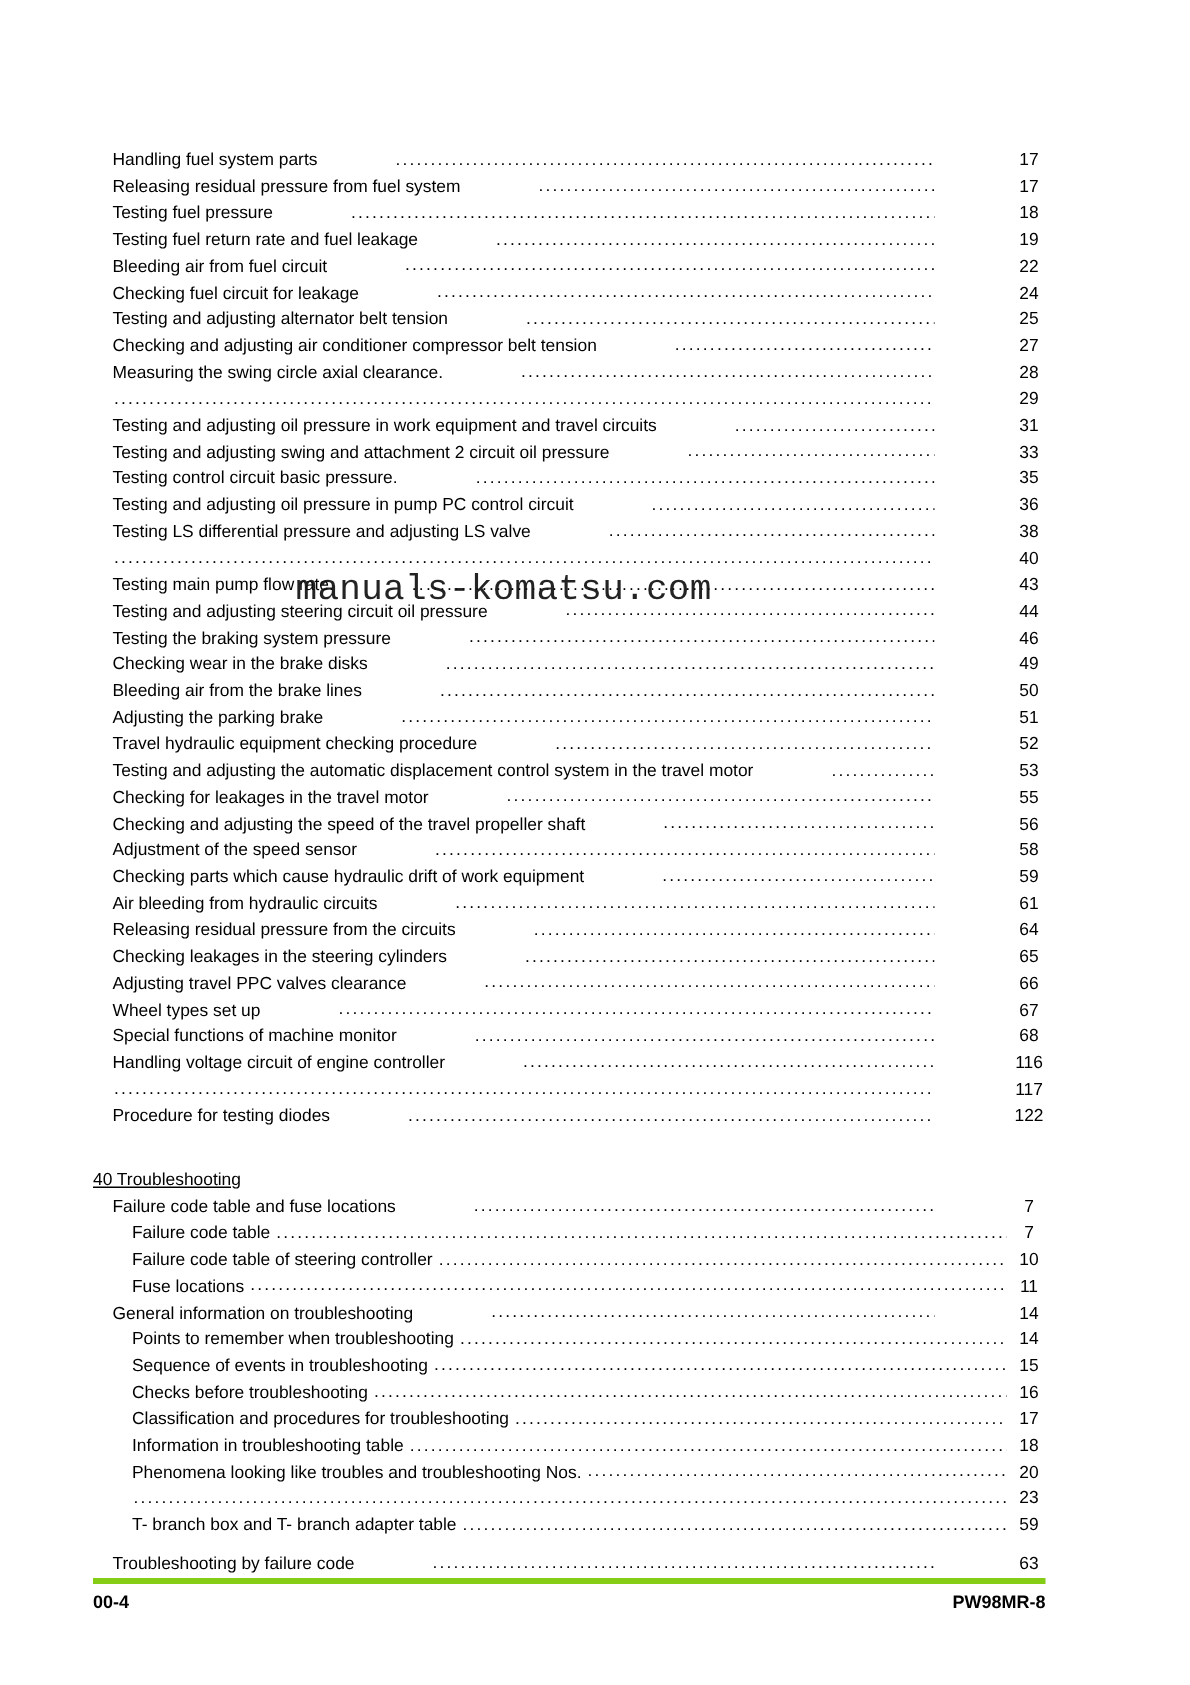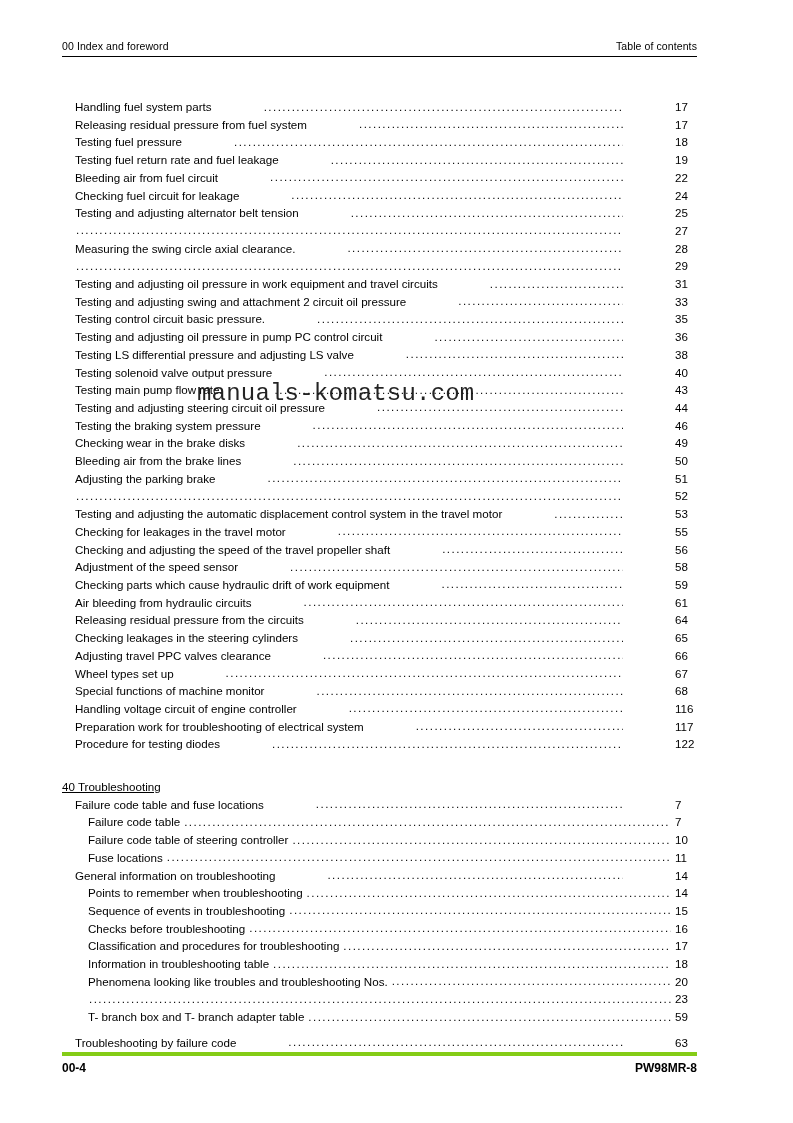"00 Index and foreword" div.header { html: <div> <span>00 Index and foreword</span> <span>Table of contents</span> </div> -> none }
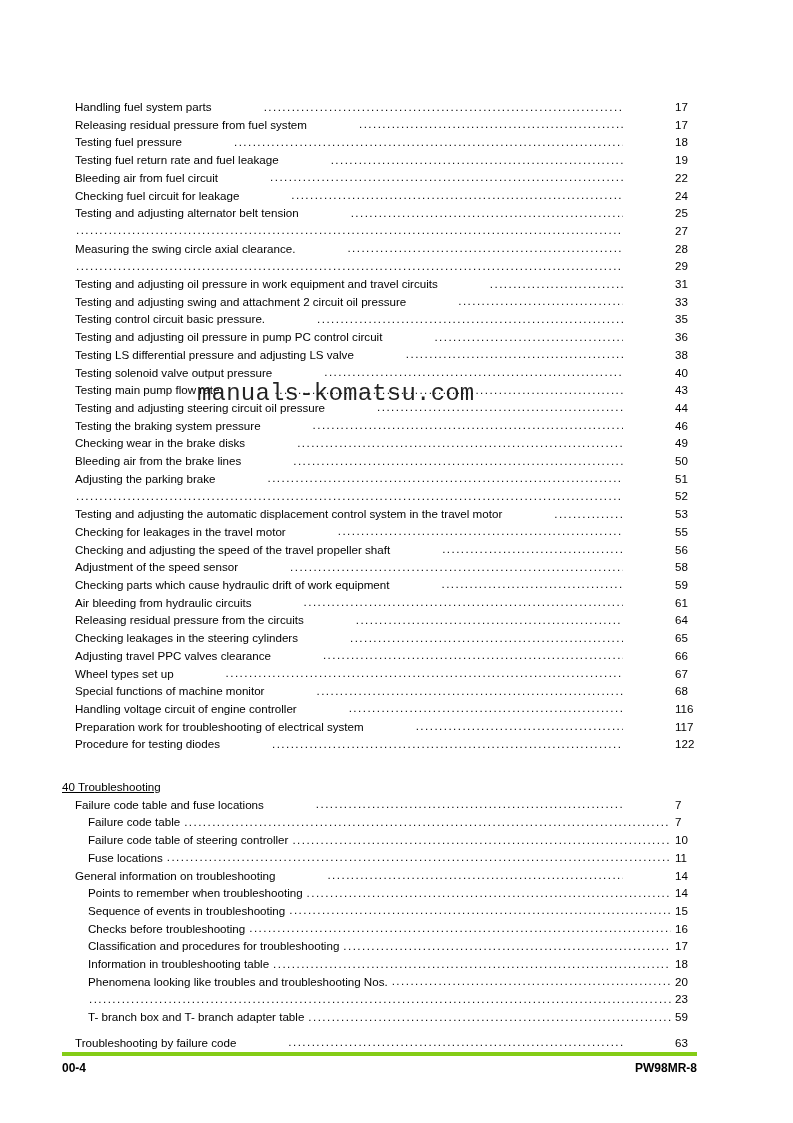"17" .entry .pg { text-align: left -> center }
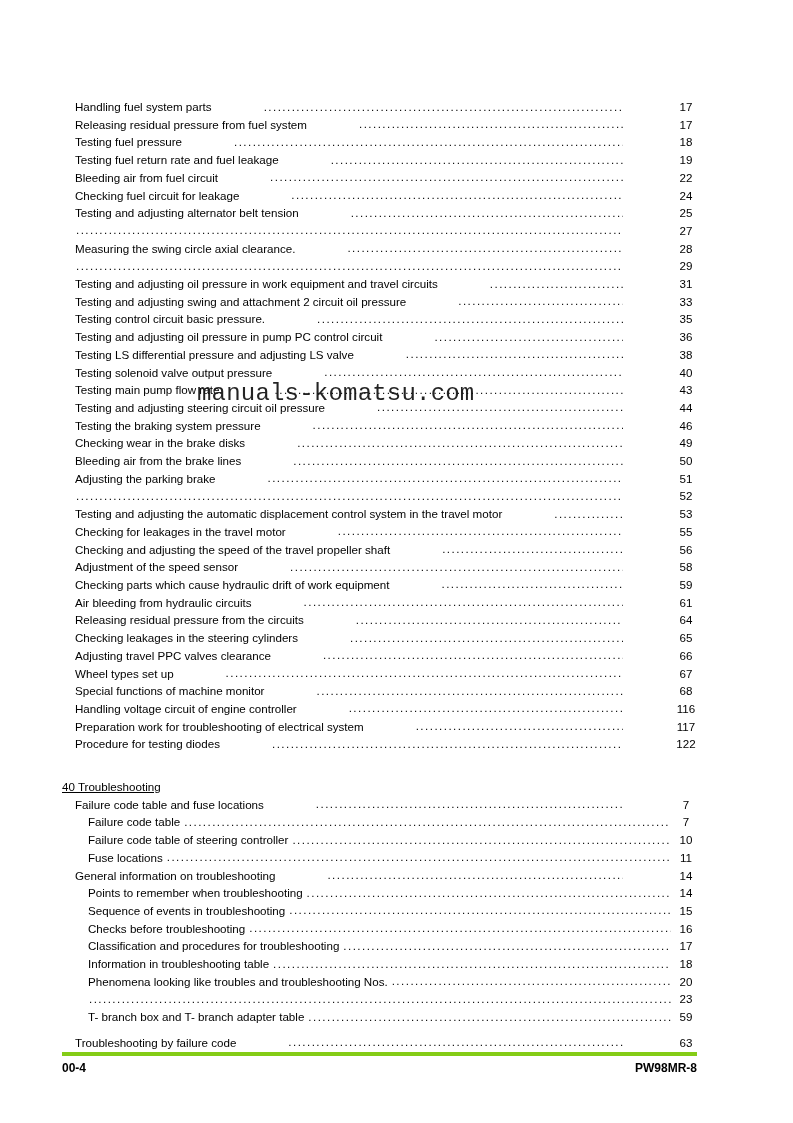"Checking and adjusting air conditioner" span.label { html: none -> <span>Checking and adjusting air conditioner compressor belt tension</span> }
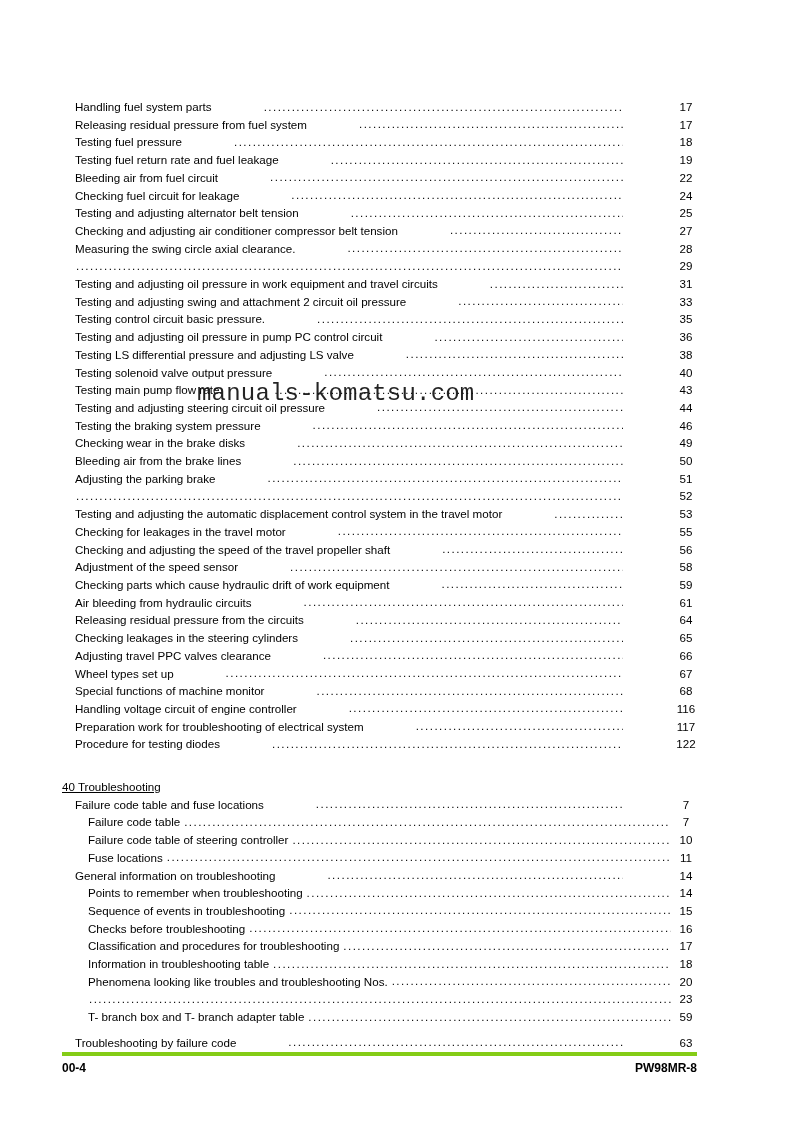"Testing solenoid valve output pressure" span.label { html: <span>Testing solenoid valve output pressure</span> -> none }
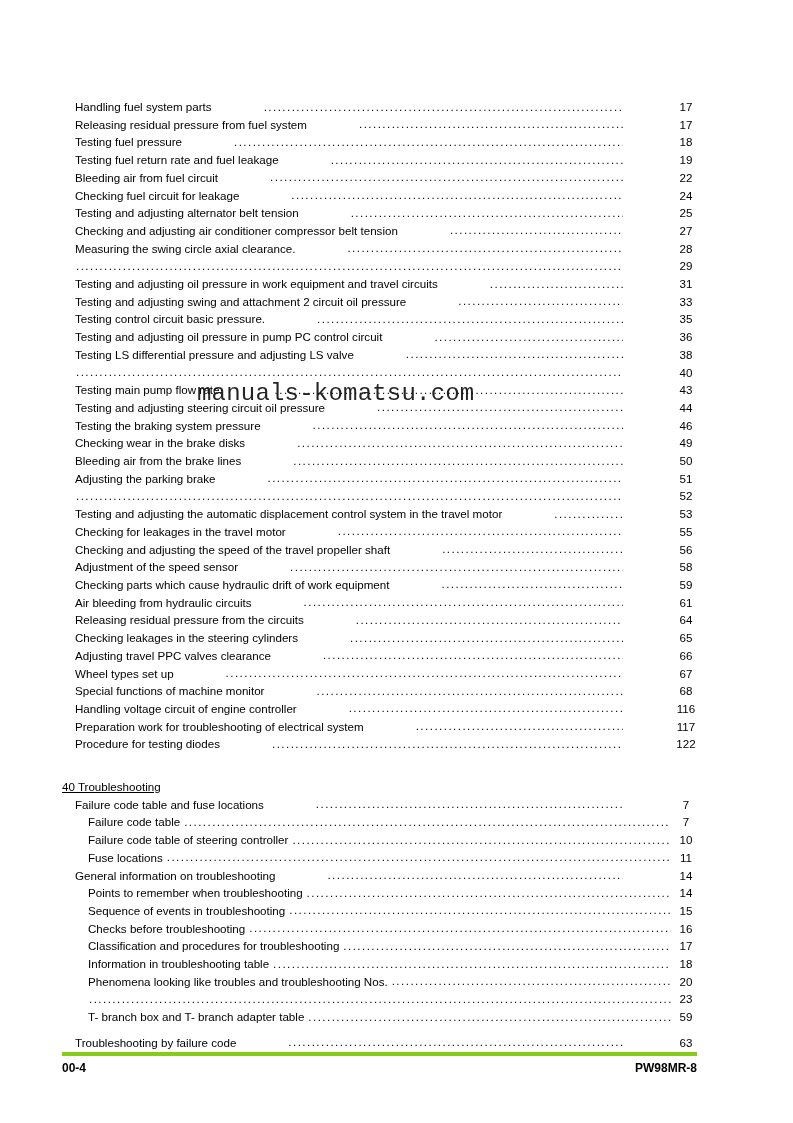"Travel hydraulic equipment checking" span.label { html: none -> <span>Travel hydraulic equipment checking procedure</span> }
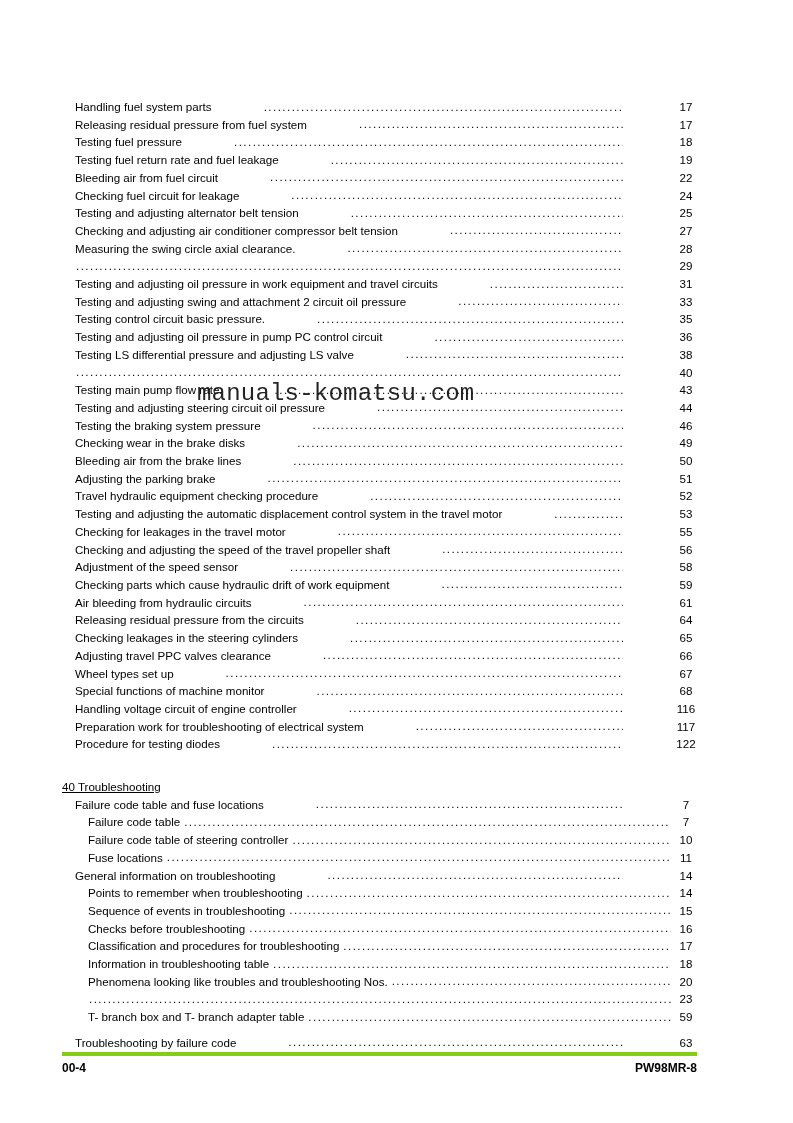"Preparation work for troubleshooting of" span.label { html: <span>Preparation work for troubleshooting of electrical system</span> -> none }
